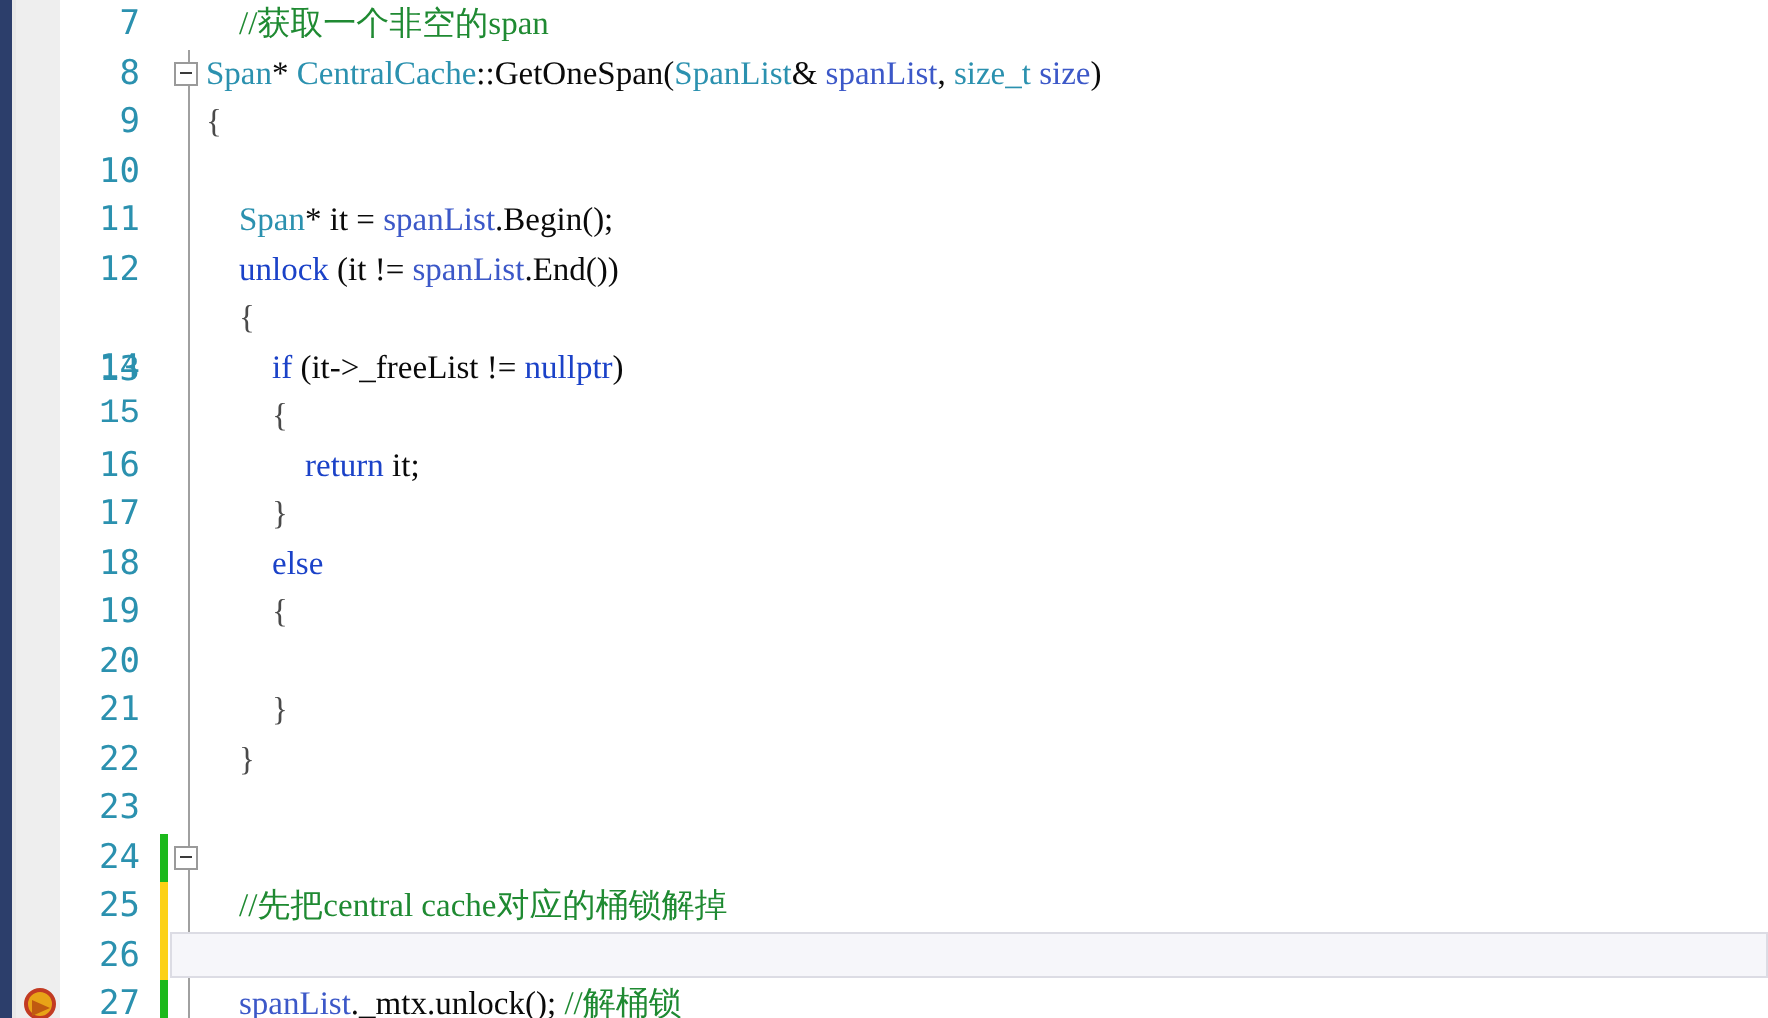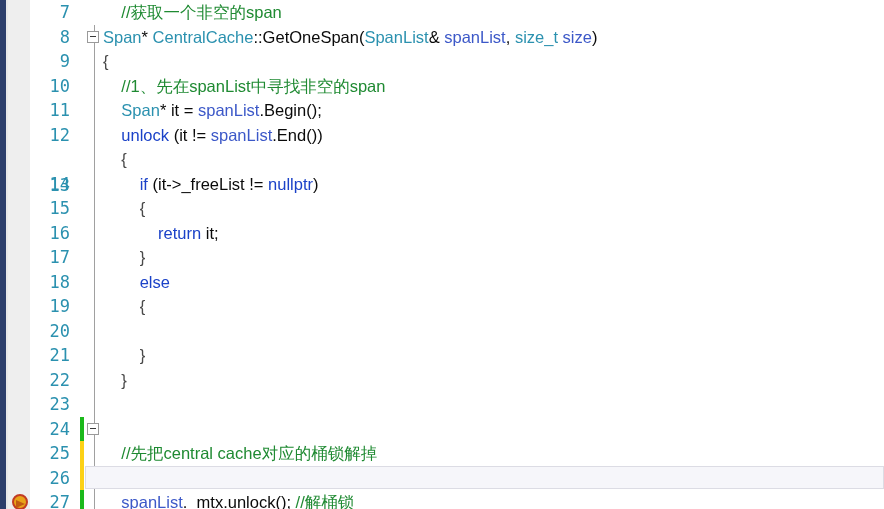"//获取一个非空的span" .codeline { font-family: Liberation Sans, sans-serif -> Liberation Serif, serif }
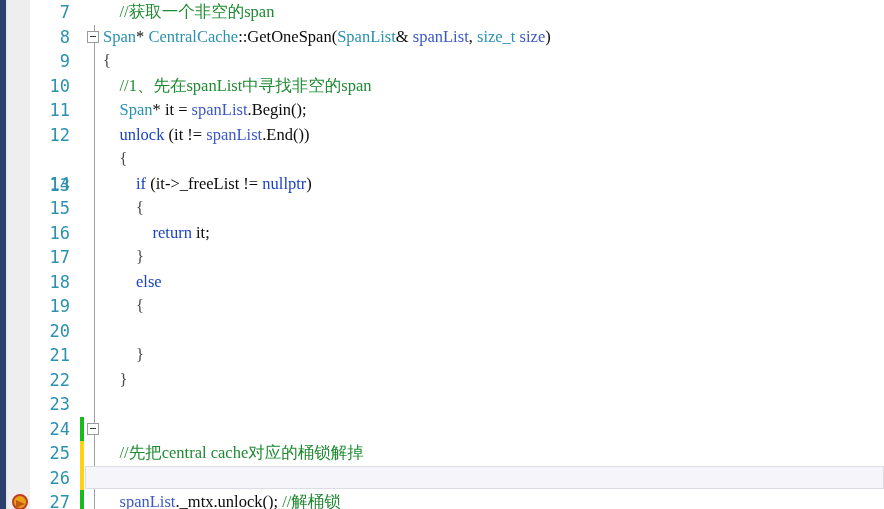"//1、先在spanList中寻找非空的span" div.codeline { html: <div><span> </span><span>//1、先在spanList中寻找非空的span</span></div> -> none }
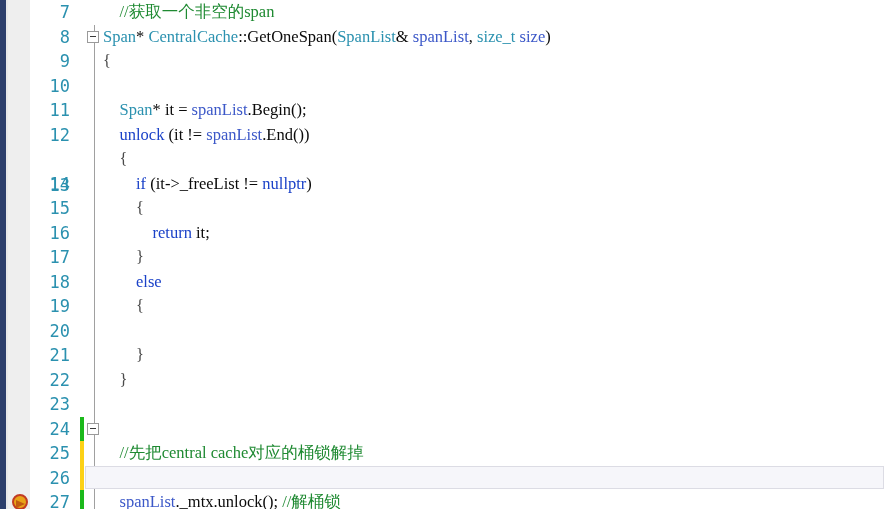"15" div.linenum { font-family: none -> Liberation Mono, monospace }
